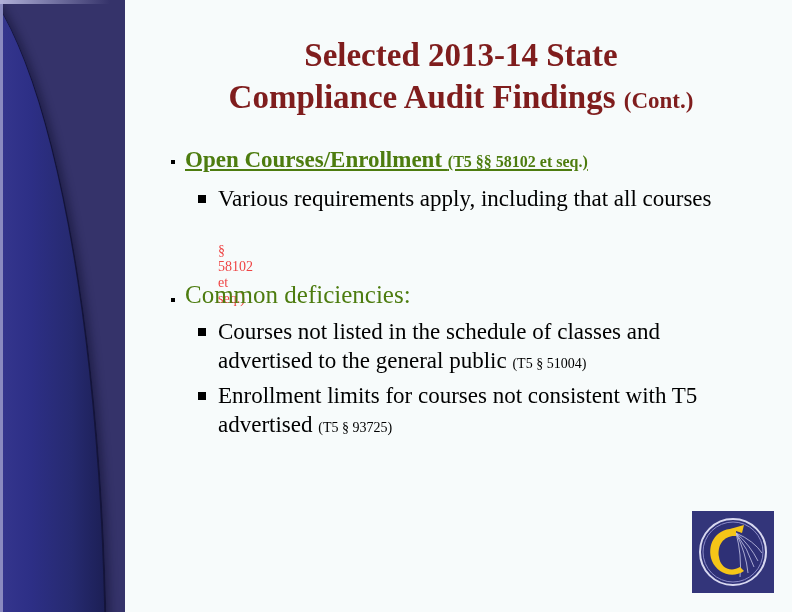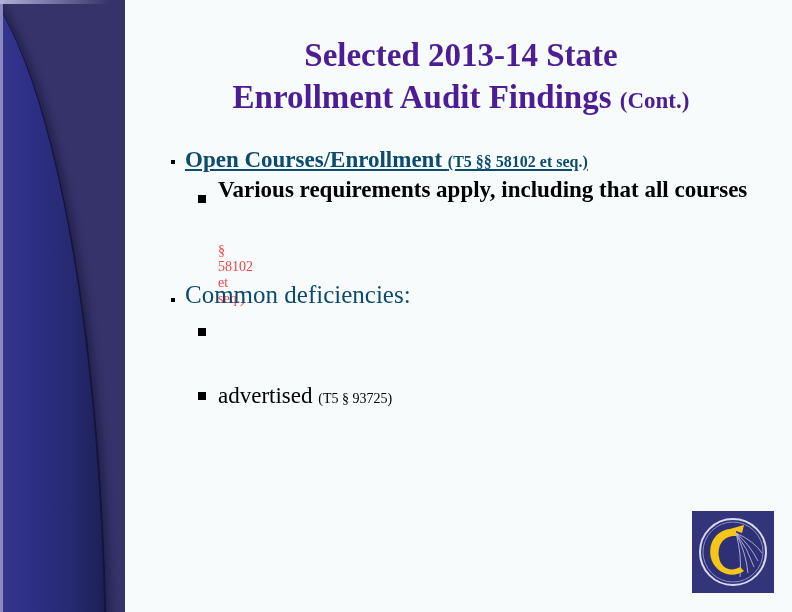"Selected 2013-14 State" .title { color: #4c1d95 -> #7f1d1d }
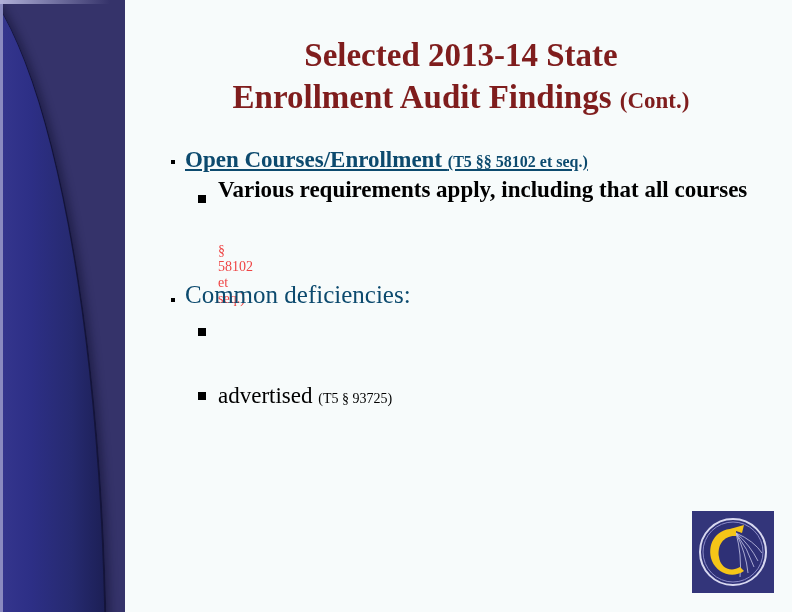"Enrollment Audit Findings" span { text: Enrollment -> Compliance }
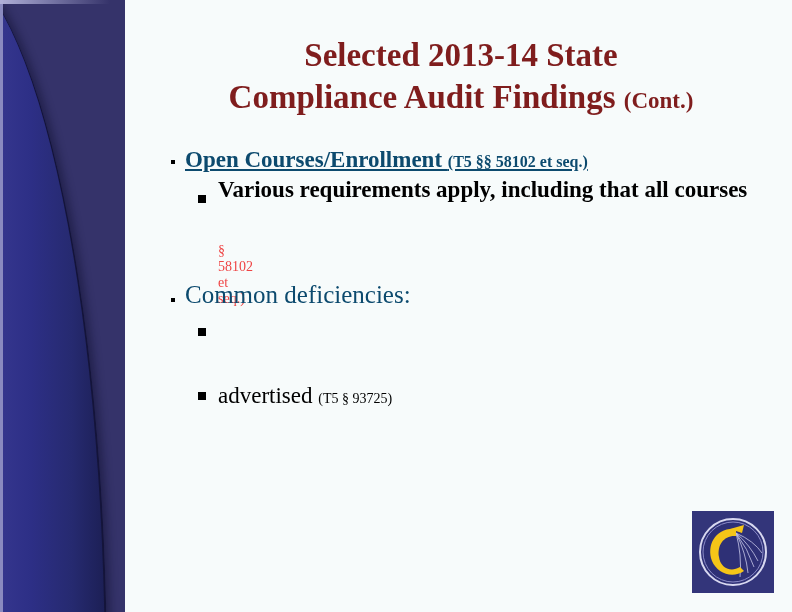"Open Courses/Enrollment (T5 §§ 58102" .l1 { color: #0c4a6e -> #4d7c0f }
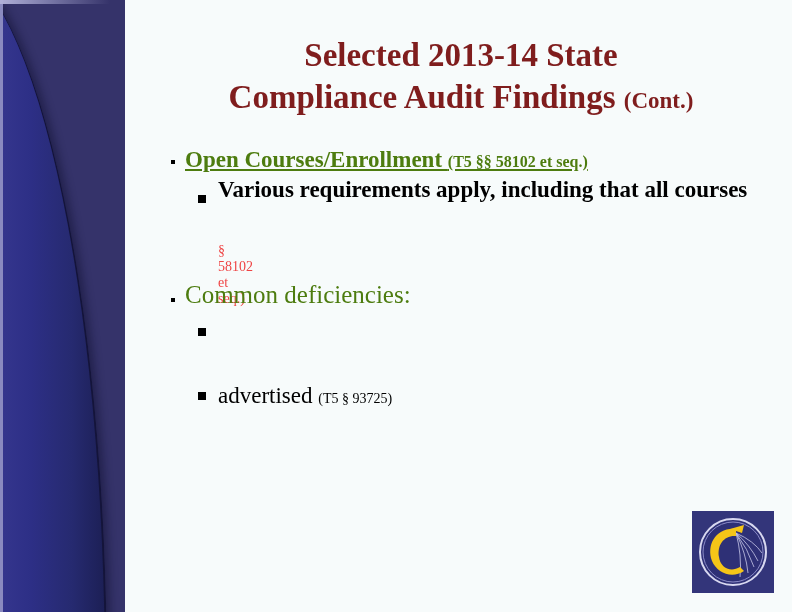"Various requirements apply, including" div.l2 { font-weight: bold -> none; top: 175px -> 184px }
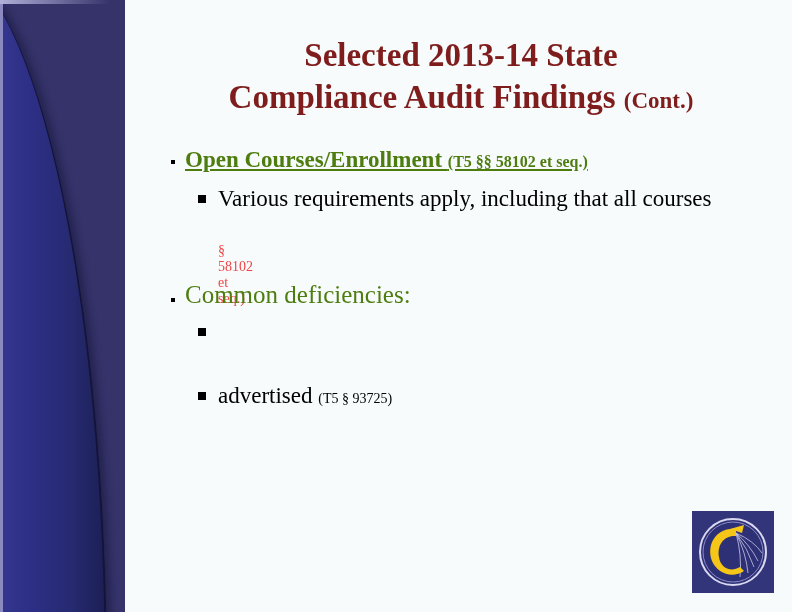"Courses not listed in the" div { html: none -> <div>Courses not listed in the schedule of classes and</div> }
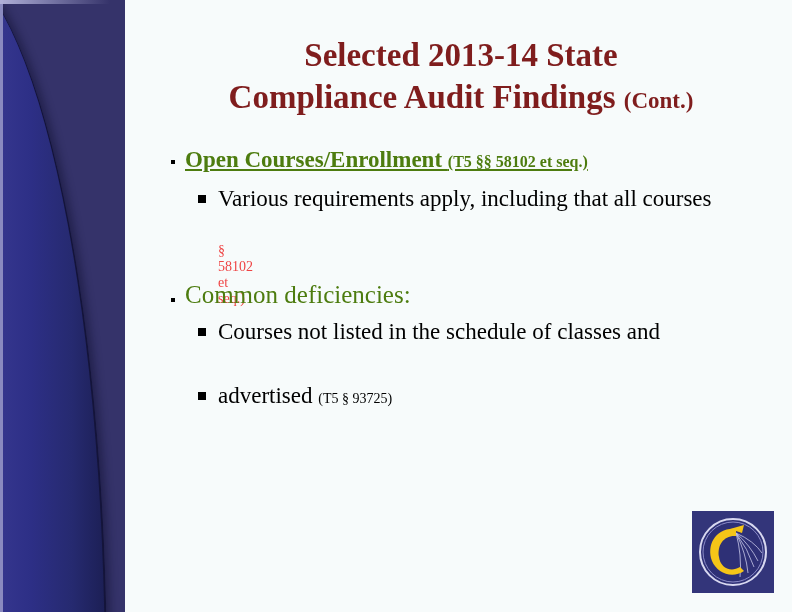"advertised to the general public" div { html: none -> <div><span>advertised to the general public </span><span>(T5 § 51004)</span></div> }
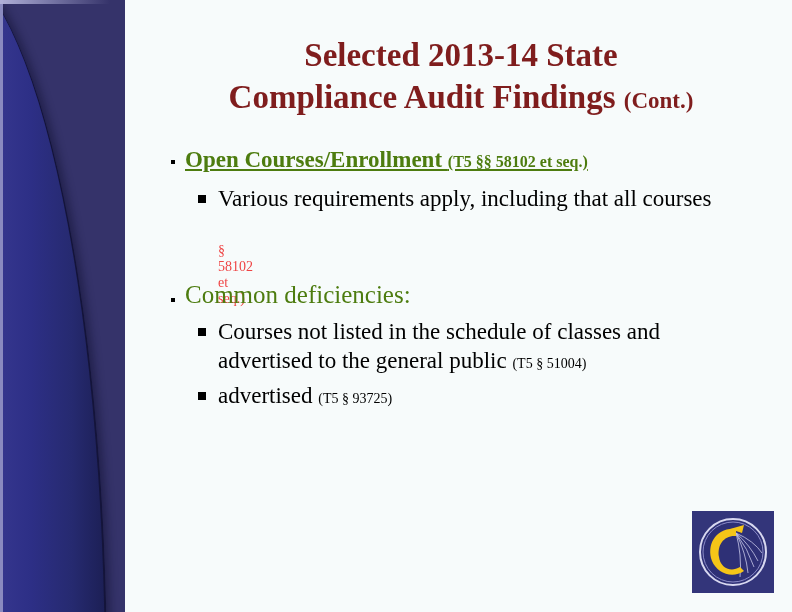"Enrollment limits for courses not" div { html: none -> <div>Enrollment limits for courses not consistent with T5</div> }
